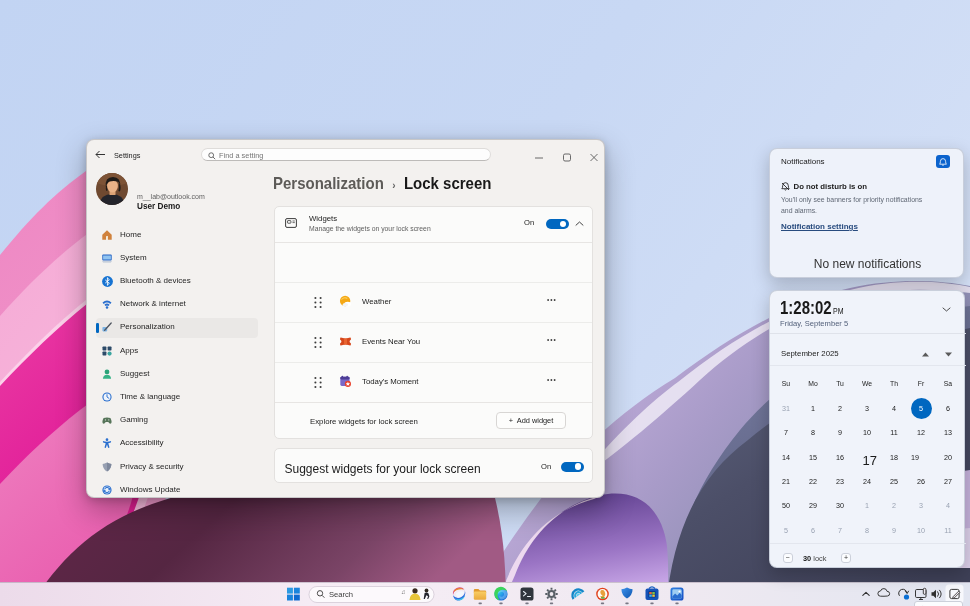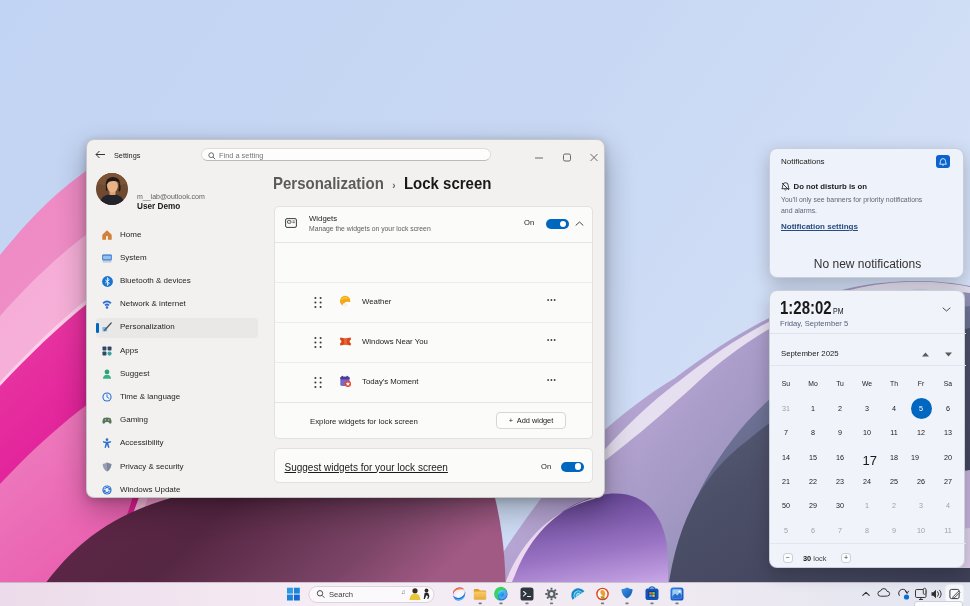"Windows Near You" span.wlab { text: Windows -> Events }
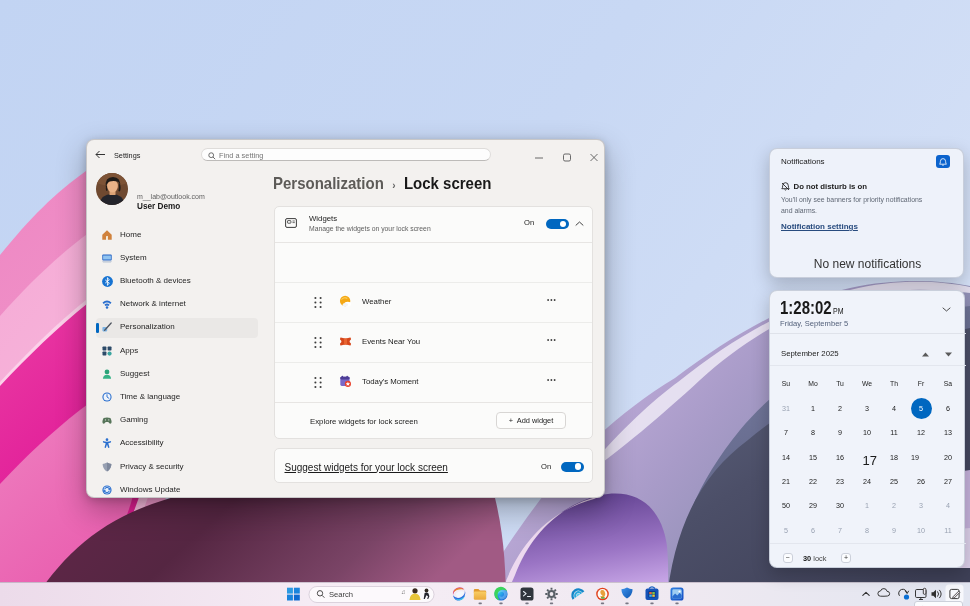"Suggest widgets for your lock" div.abs { font-size: 10px -> 12px; text-decoration: underline -> none }
